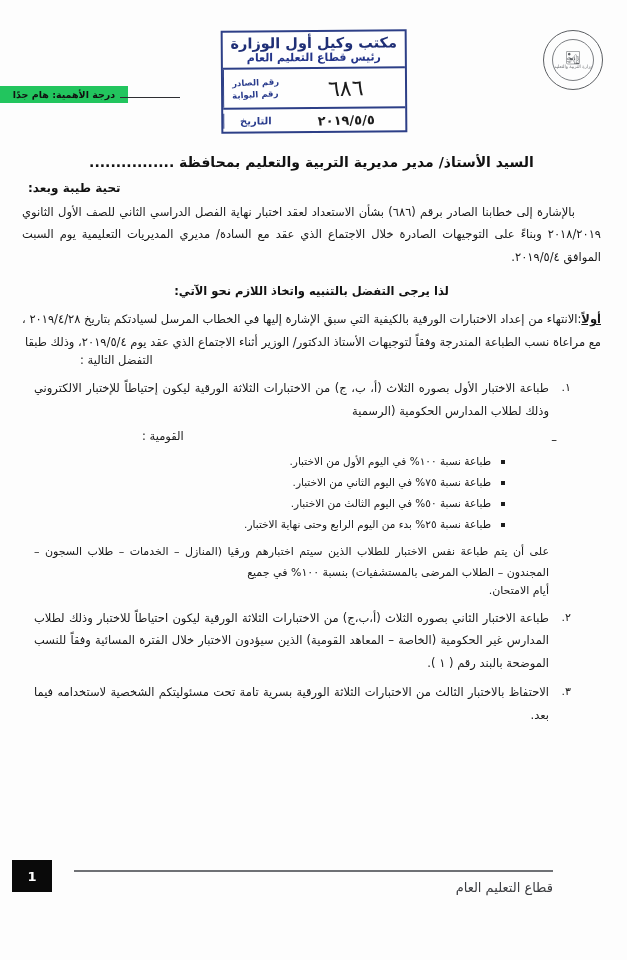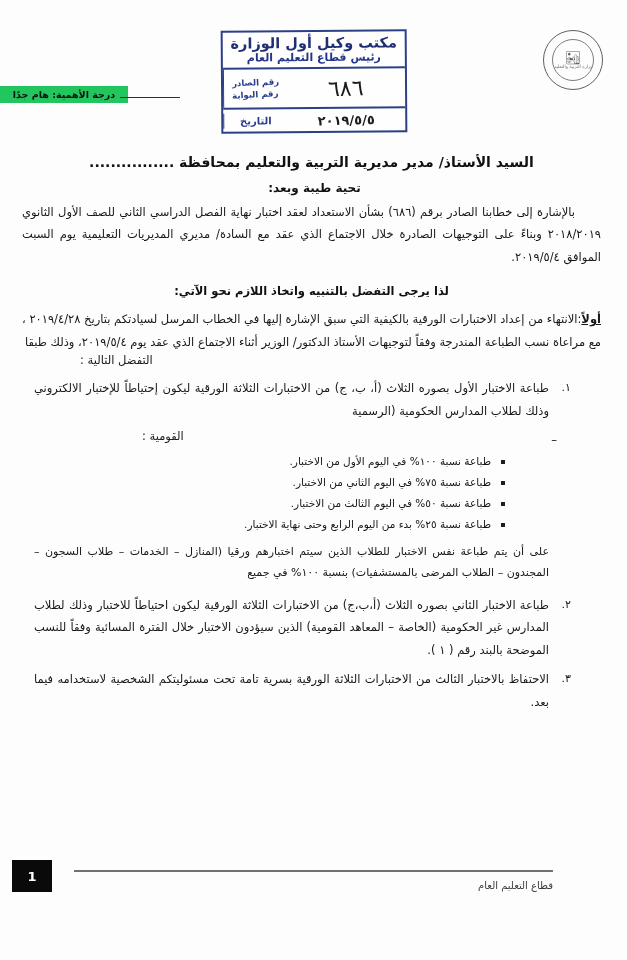"تحية طيبة وبعد:" .salutation { text-align: center -> left }
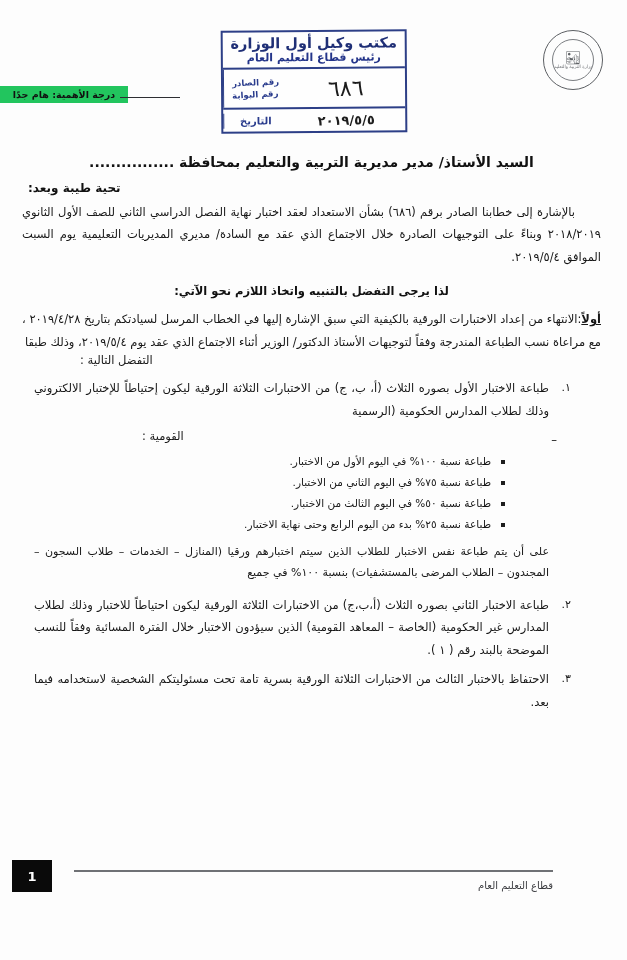"أيام الامتحان." p.note-tail { html: none -> <p>أيام الامتحان.</p> }
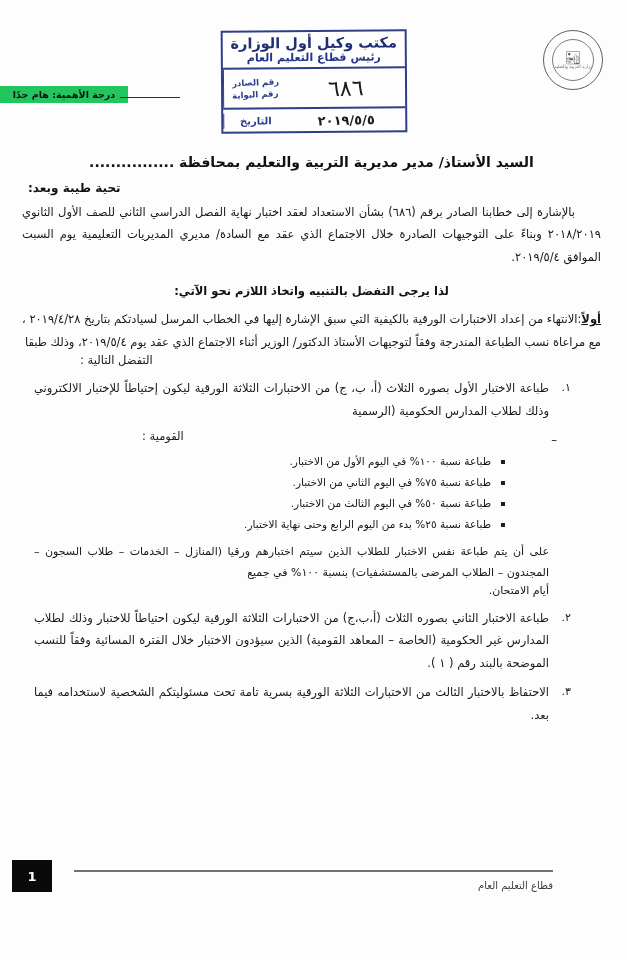"قطاع التعليم العام" .footer-text { font-size: 10px -> 13px }
